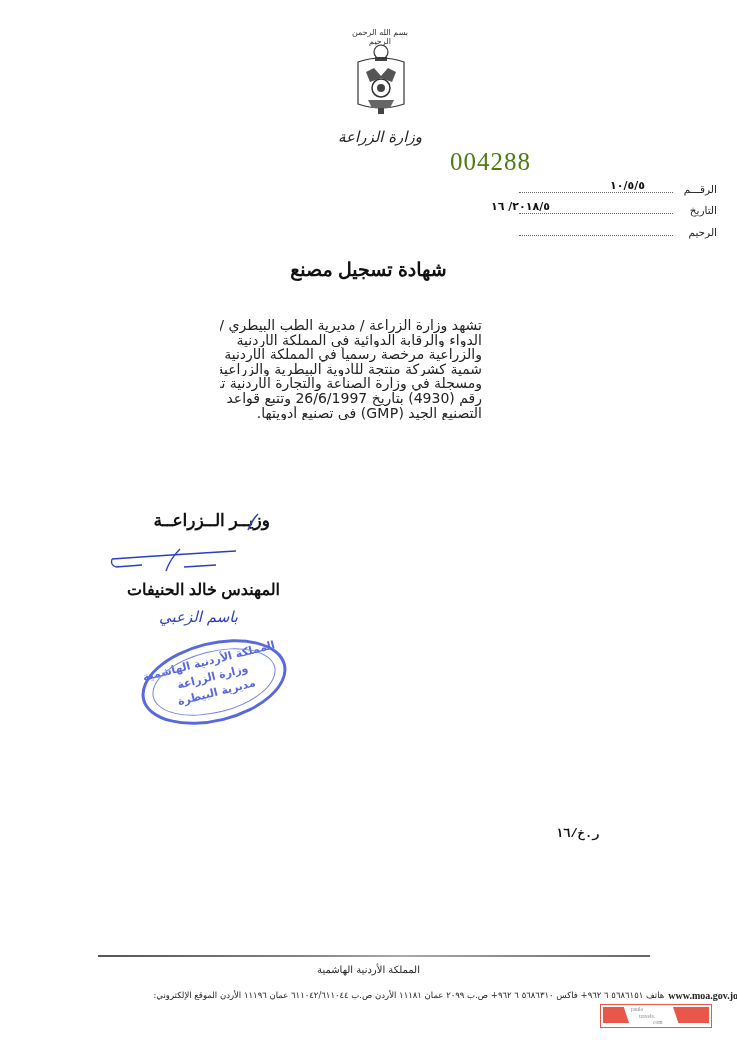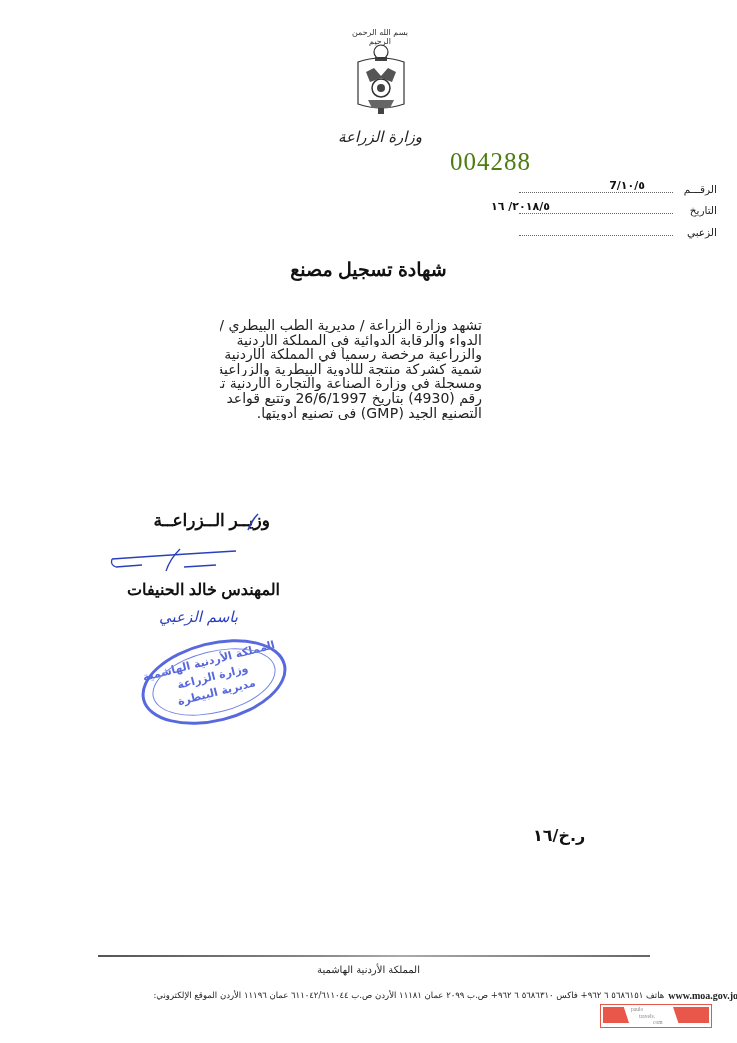"١٠/٥/7" span.meta-val { text: ١٠/٥/7 -> ١٠/٥/٥ }
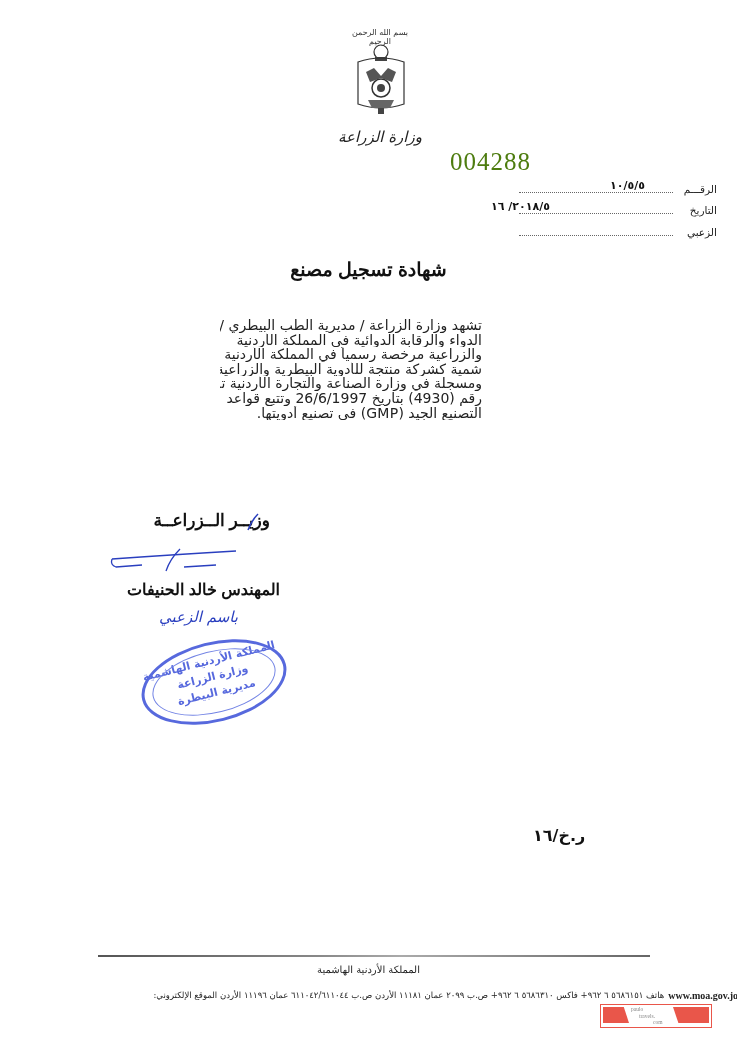"الزعبي" span.meta-label { text: الزعبي -> الرحيم }
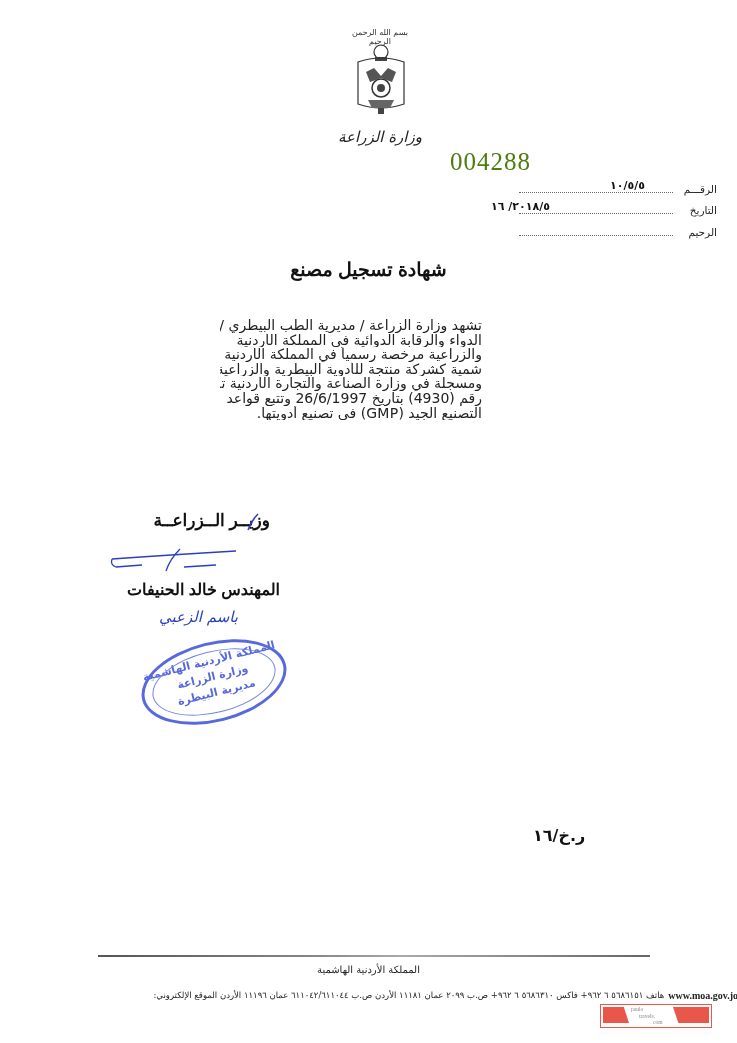"ر.خ/١٦" .ref { font-family: none -> Liberation Mono, monospace; font-size: 16px -> 12px; left: 533px -> 556px }
